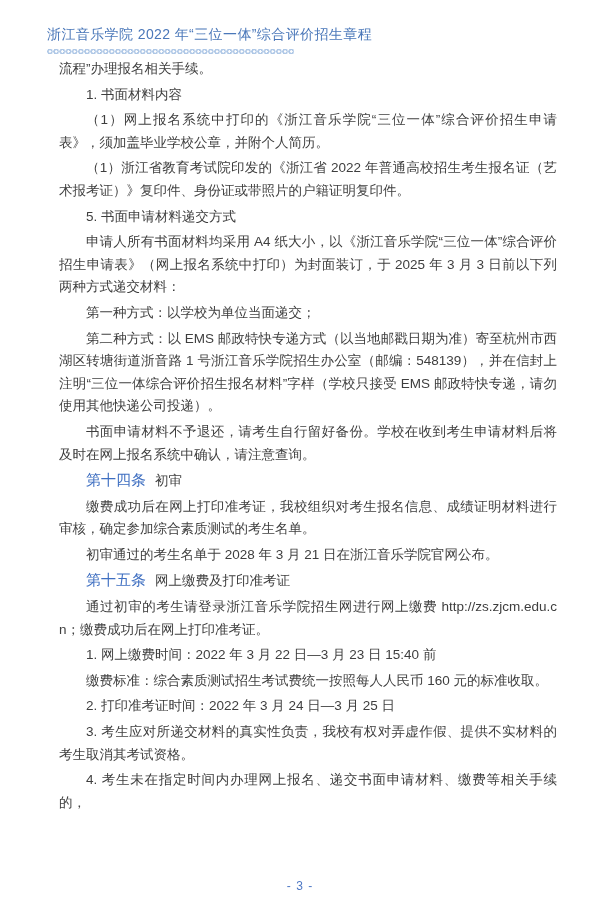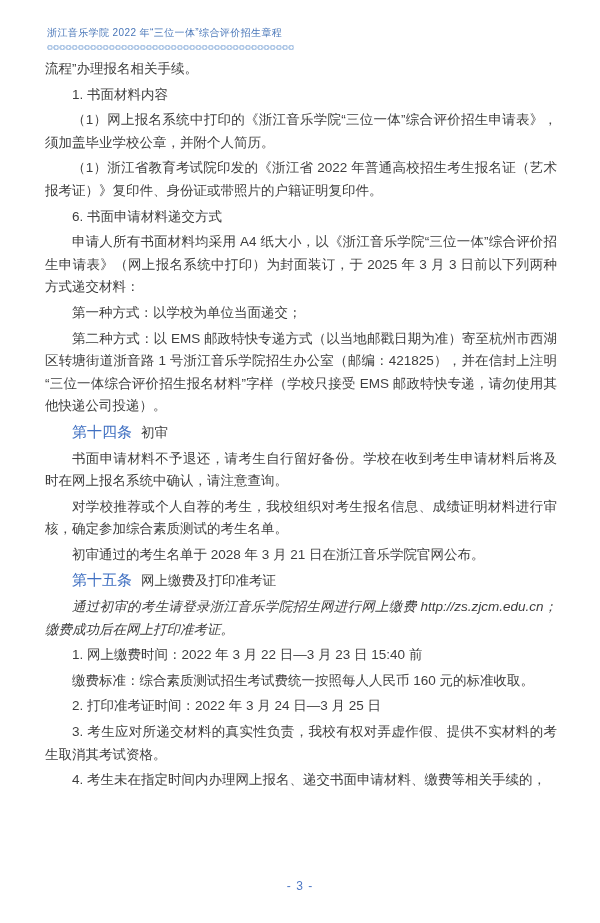"浙江音乐学院 2022 年“三位一体”综合评价招生章程" .doc-header-title { font-size: 10px -> 14px }
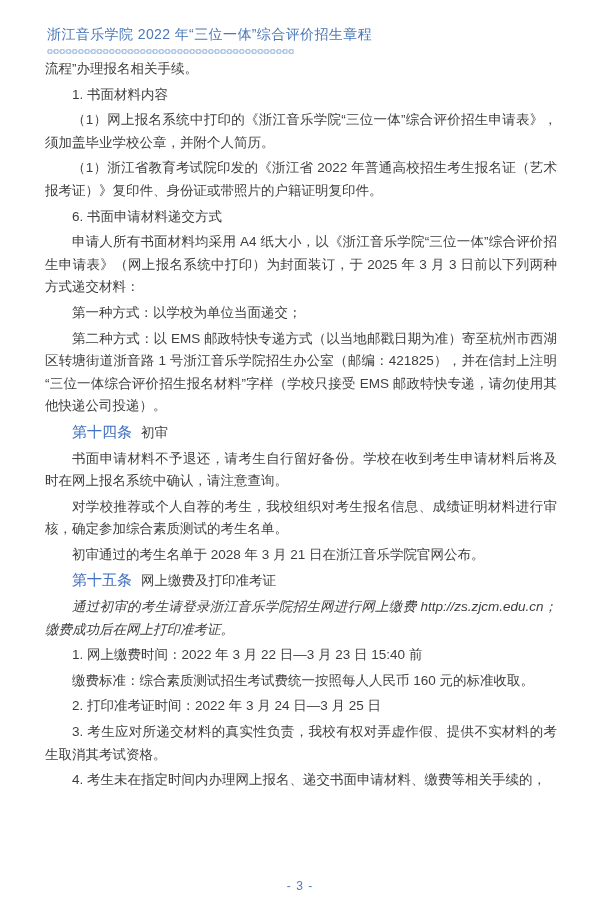"流程”办理报名相关手续。" .para { margin: 0 0 3px 0 -> 0 0 3px 14px }
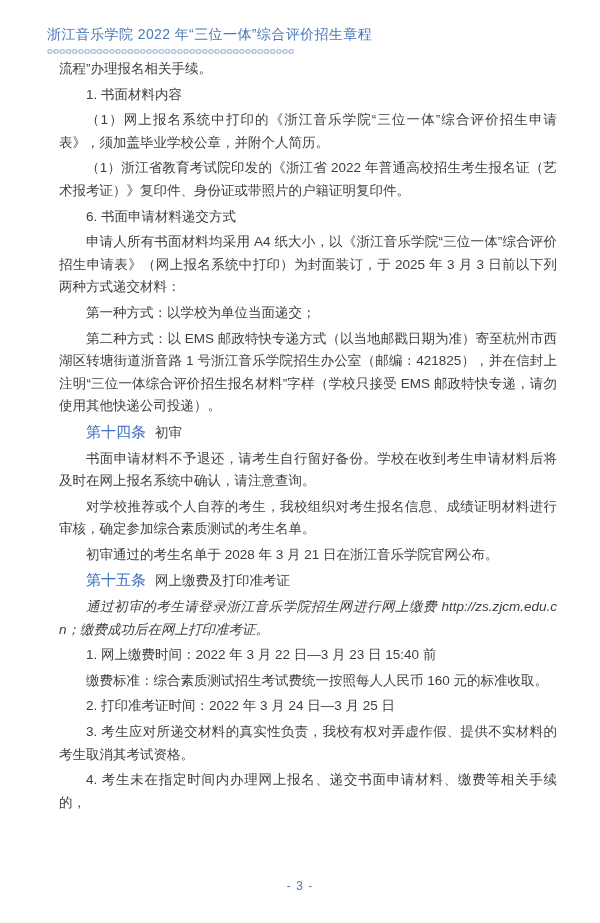"6. 书面申请材料递交方式" p.para { text: 6 -> 5 }
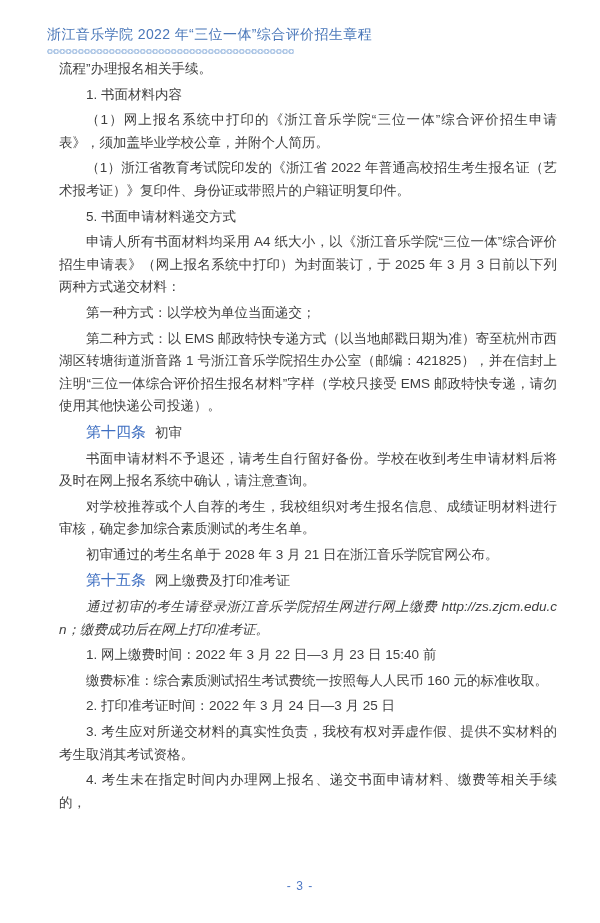"第二种方式：以 EMS" p.para { text: 421825 -> 548139 }
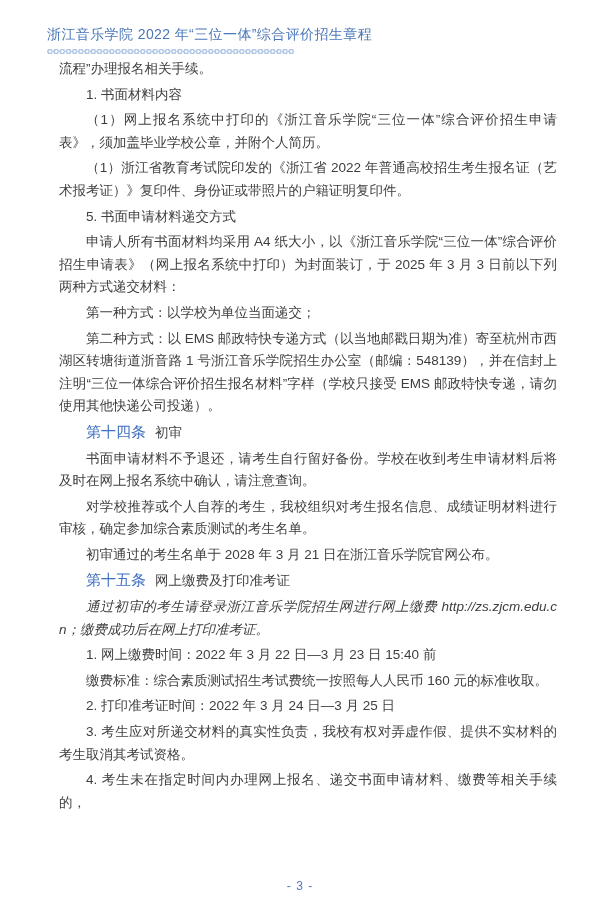"第十四条 初审" p.para { order: before "书面申请材料不予退还，请考生自行留好备份。学校在收到考生申请材料后将及时在网上报" -> after "书面申请材料不予退还，请考生自行留好备份。学校在收到考生申请材料后将及时在网上报" }
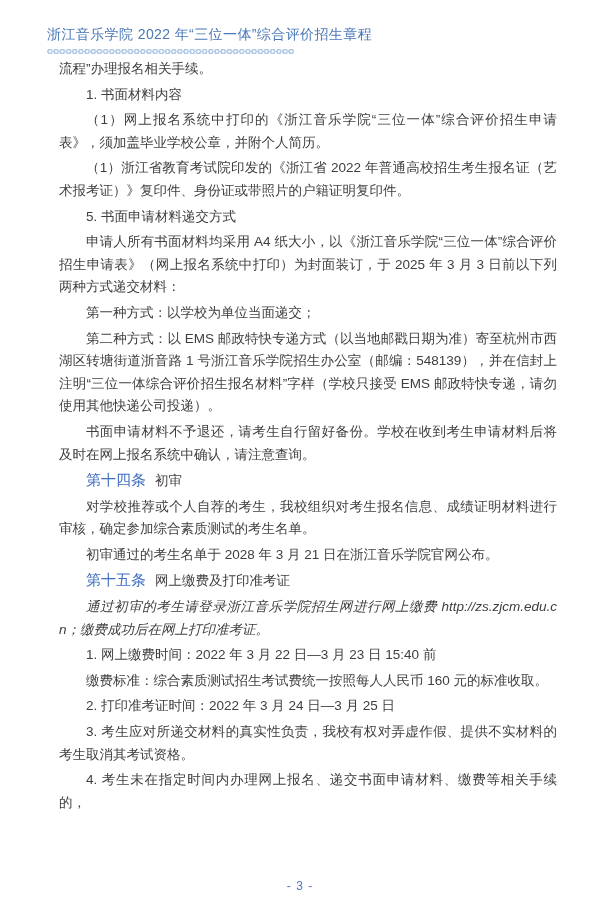"对学校推荐或个人自荐的考生，我校组织对考生报名信息、成绩证明材料进行审核，确定参" p.para { text: 对学校推荐或个人自荐的考生 -> 缴费成功后在网上打印准考证 }
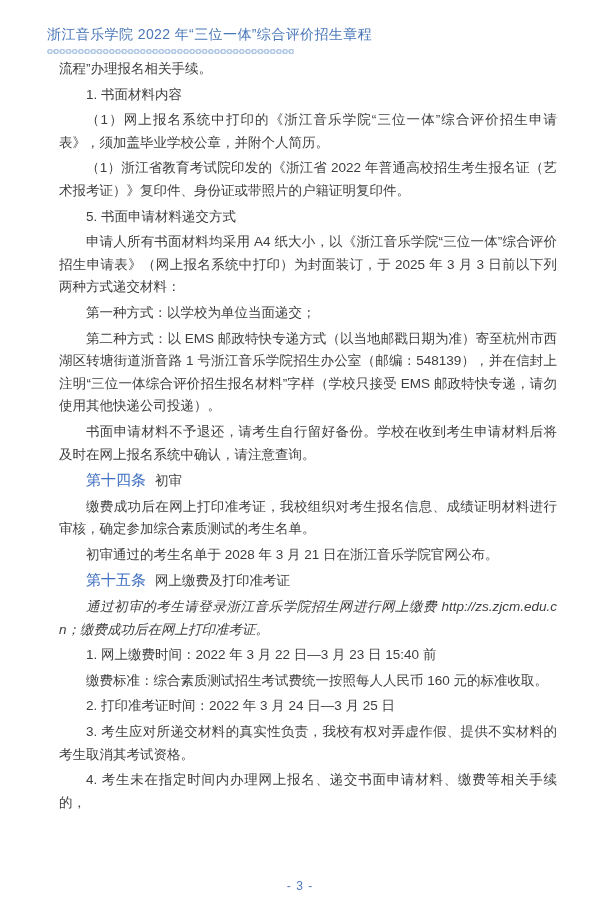"通过初审的考生请登录浙江音乐学院招生网进行网上缴费" .para.break-url { font-style: italic -> none }
